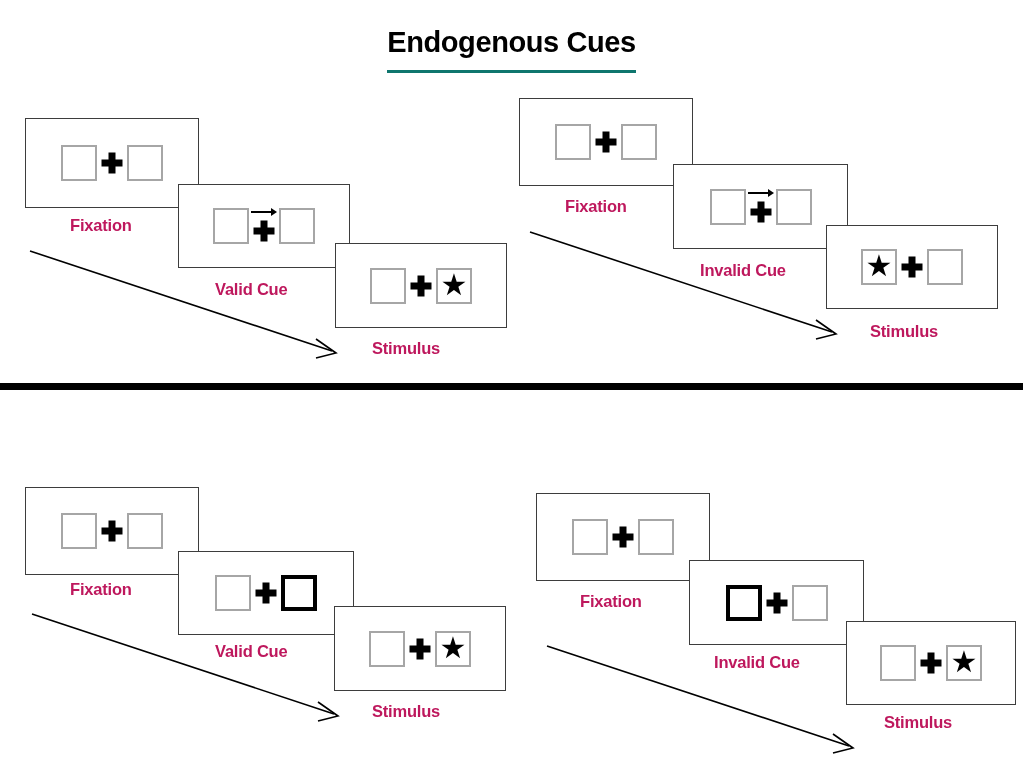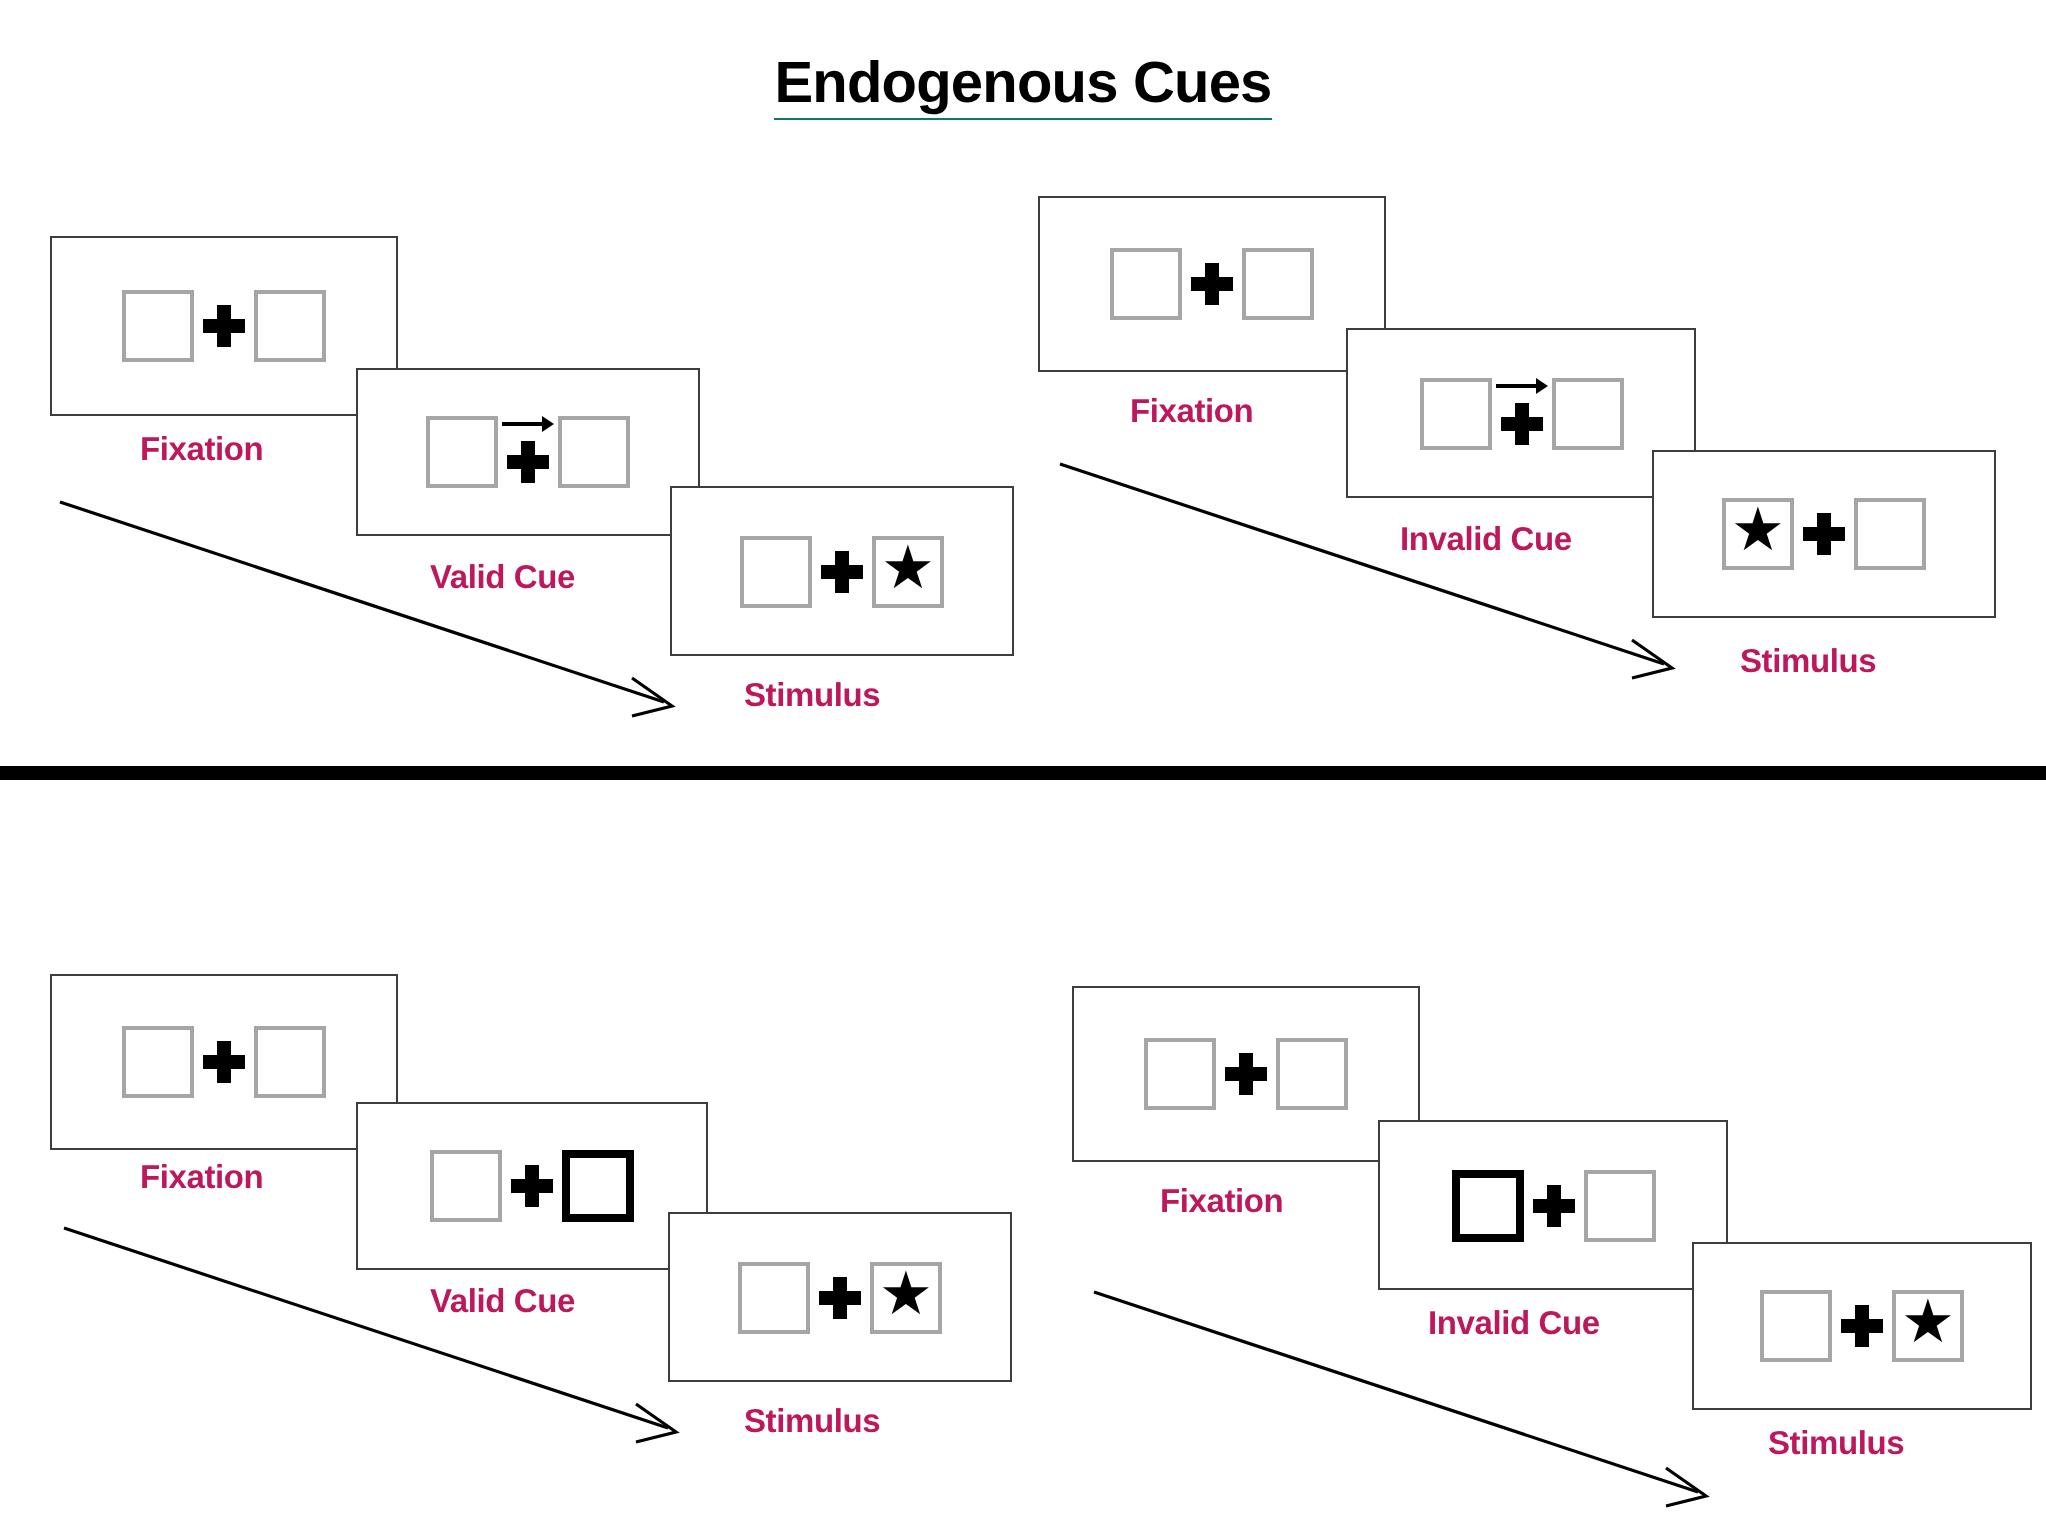"Endogenous Cues" .section-title span.ttext { border-bottom: 1px solid #0f766e -> 3px solid #0f766e; padding-bottom: 1px -> 12px }
